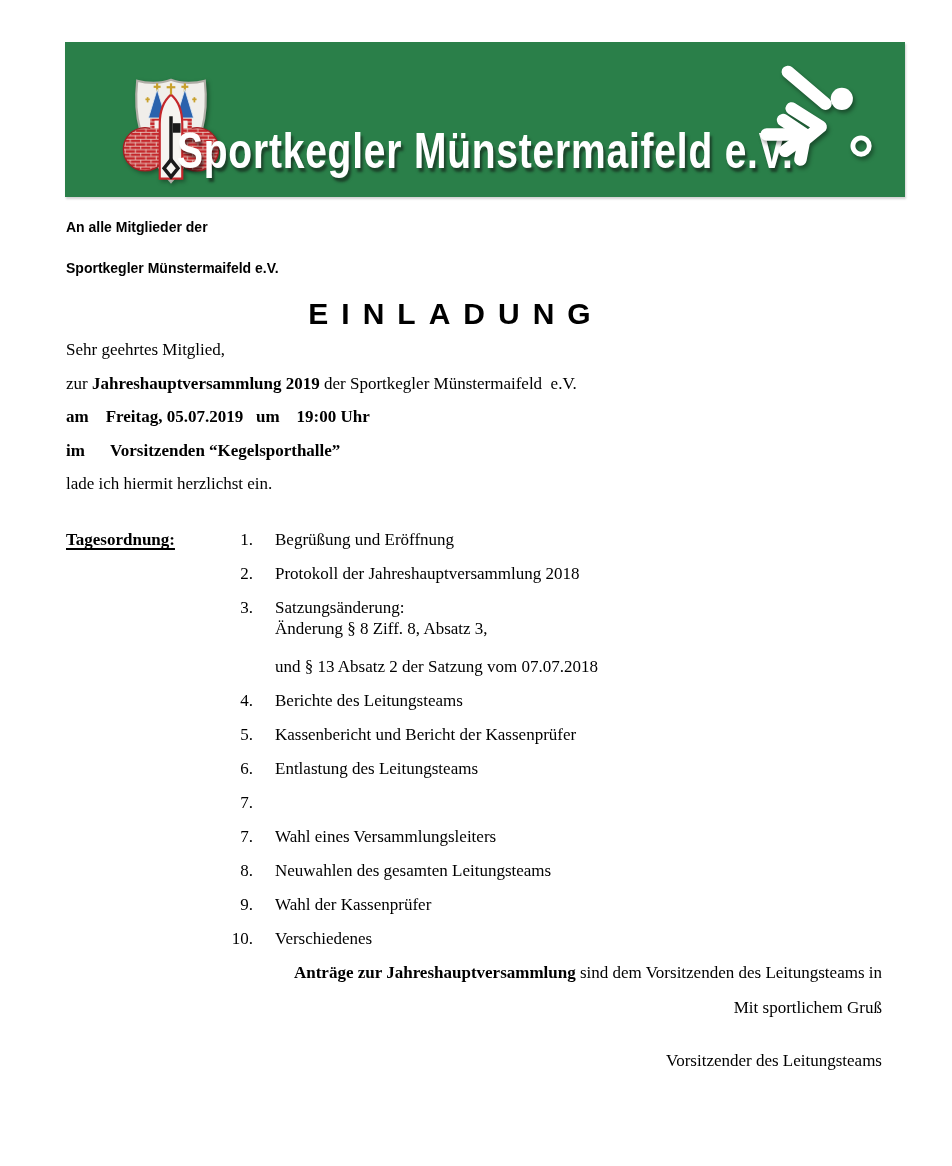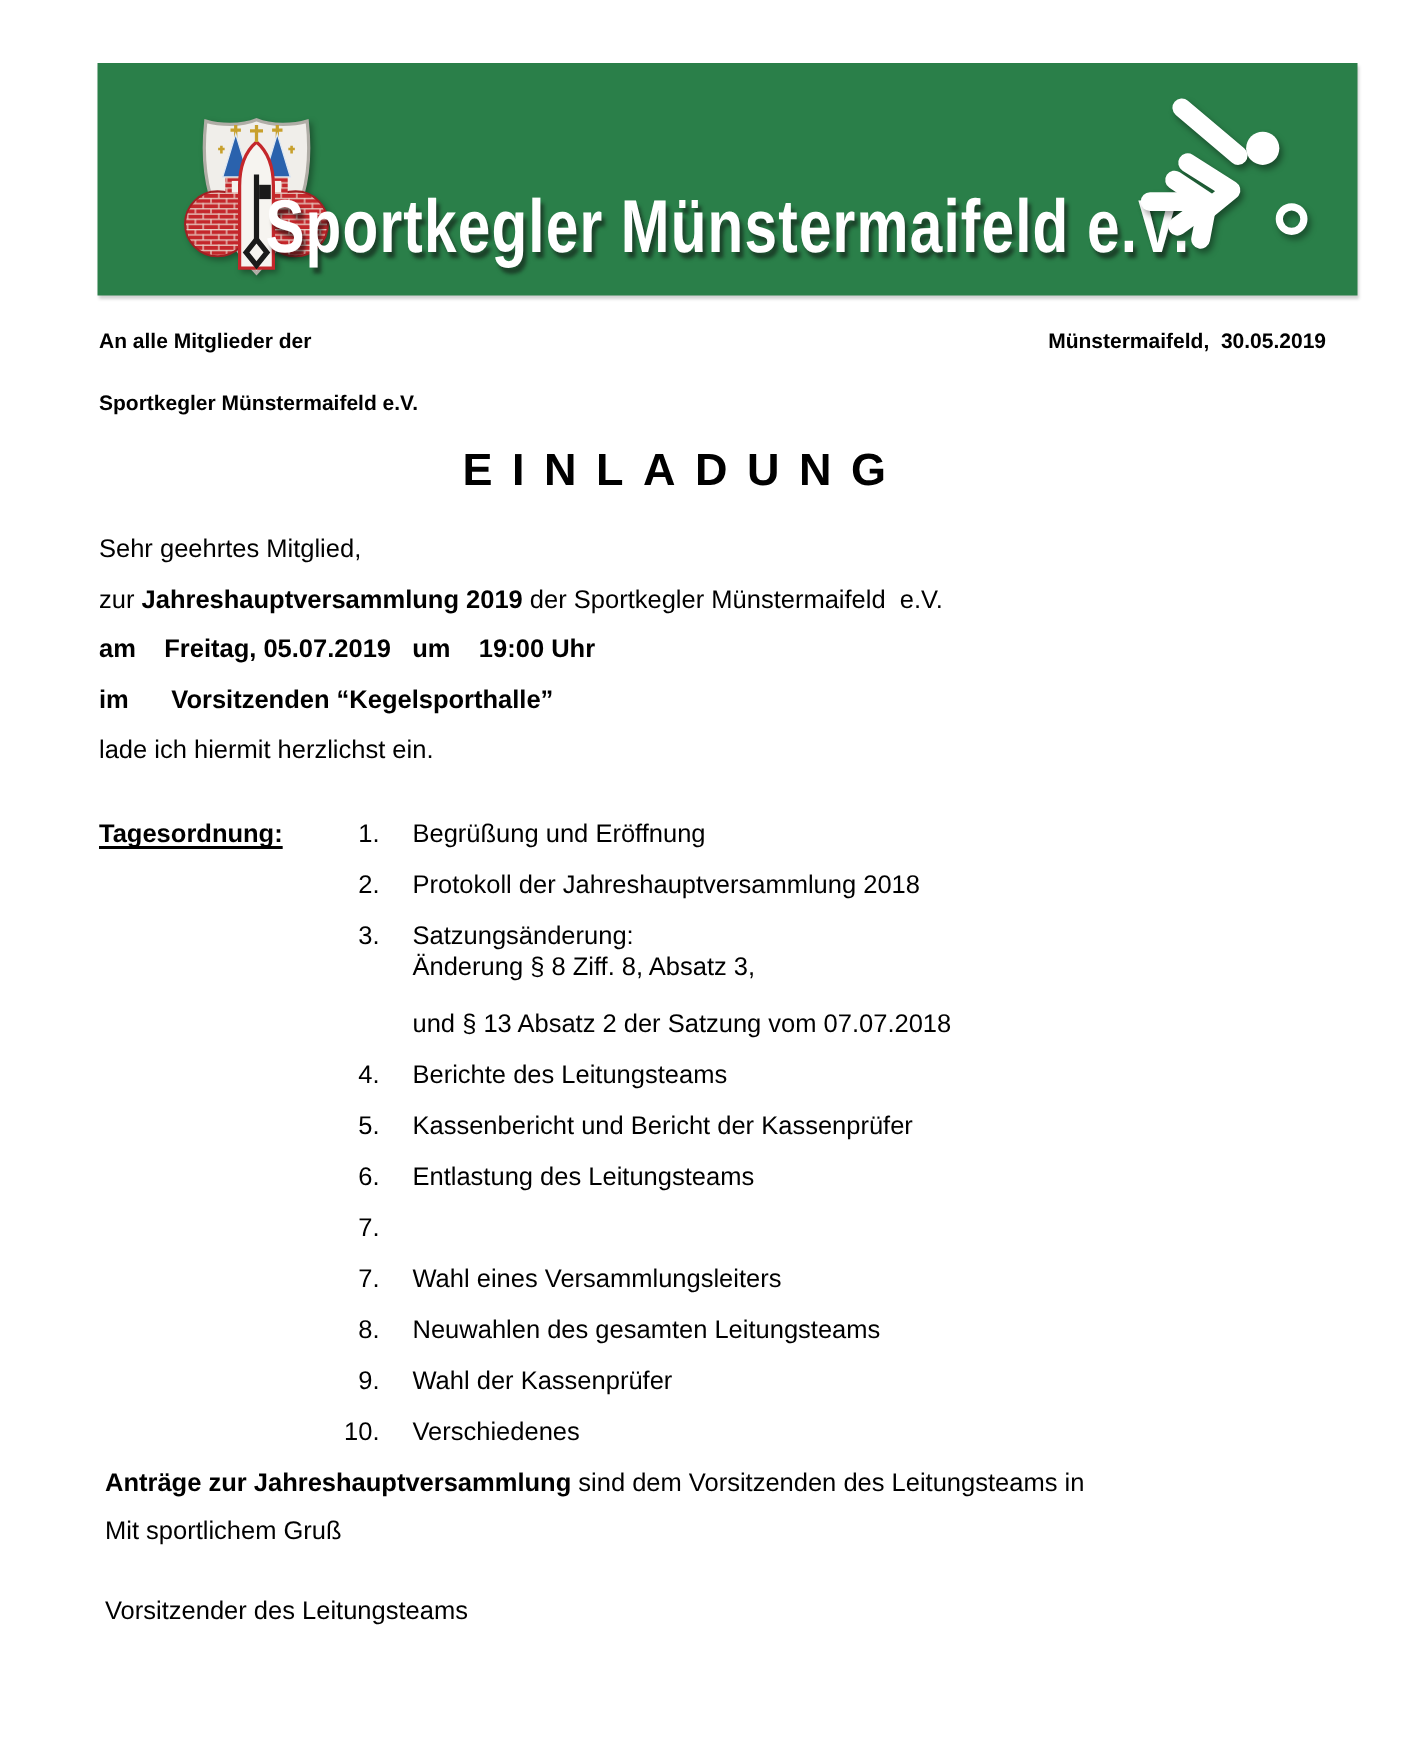"Münstermaifeld, 30.05.2019" span.pw { html: <span>Münstermaifeld, 30.05.2019</span> -> none }
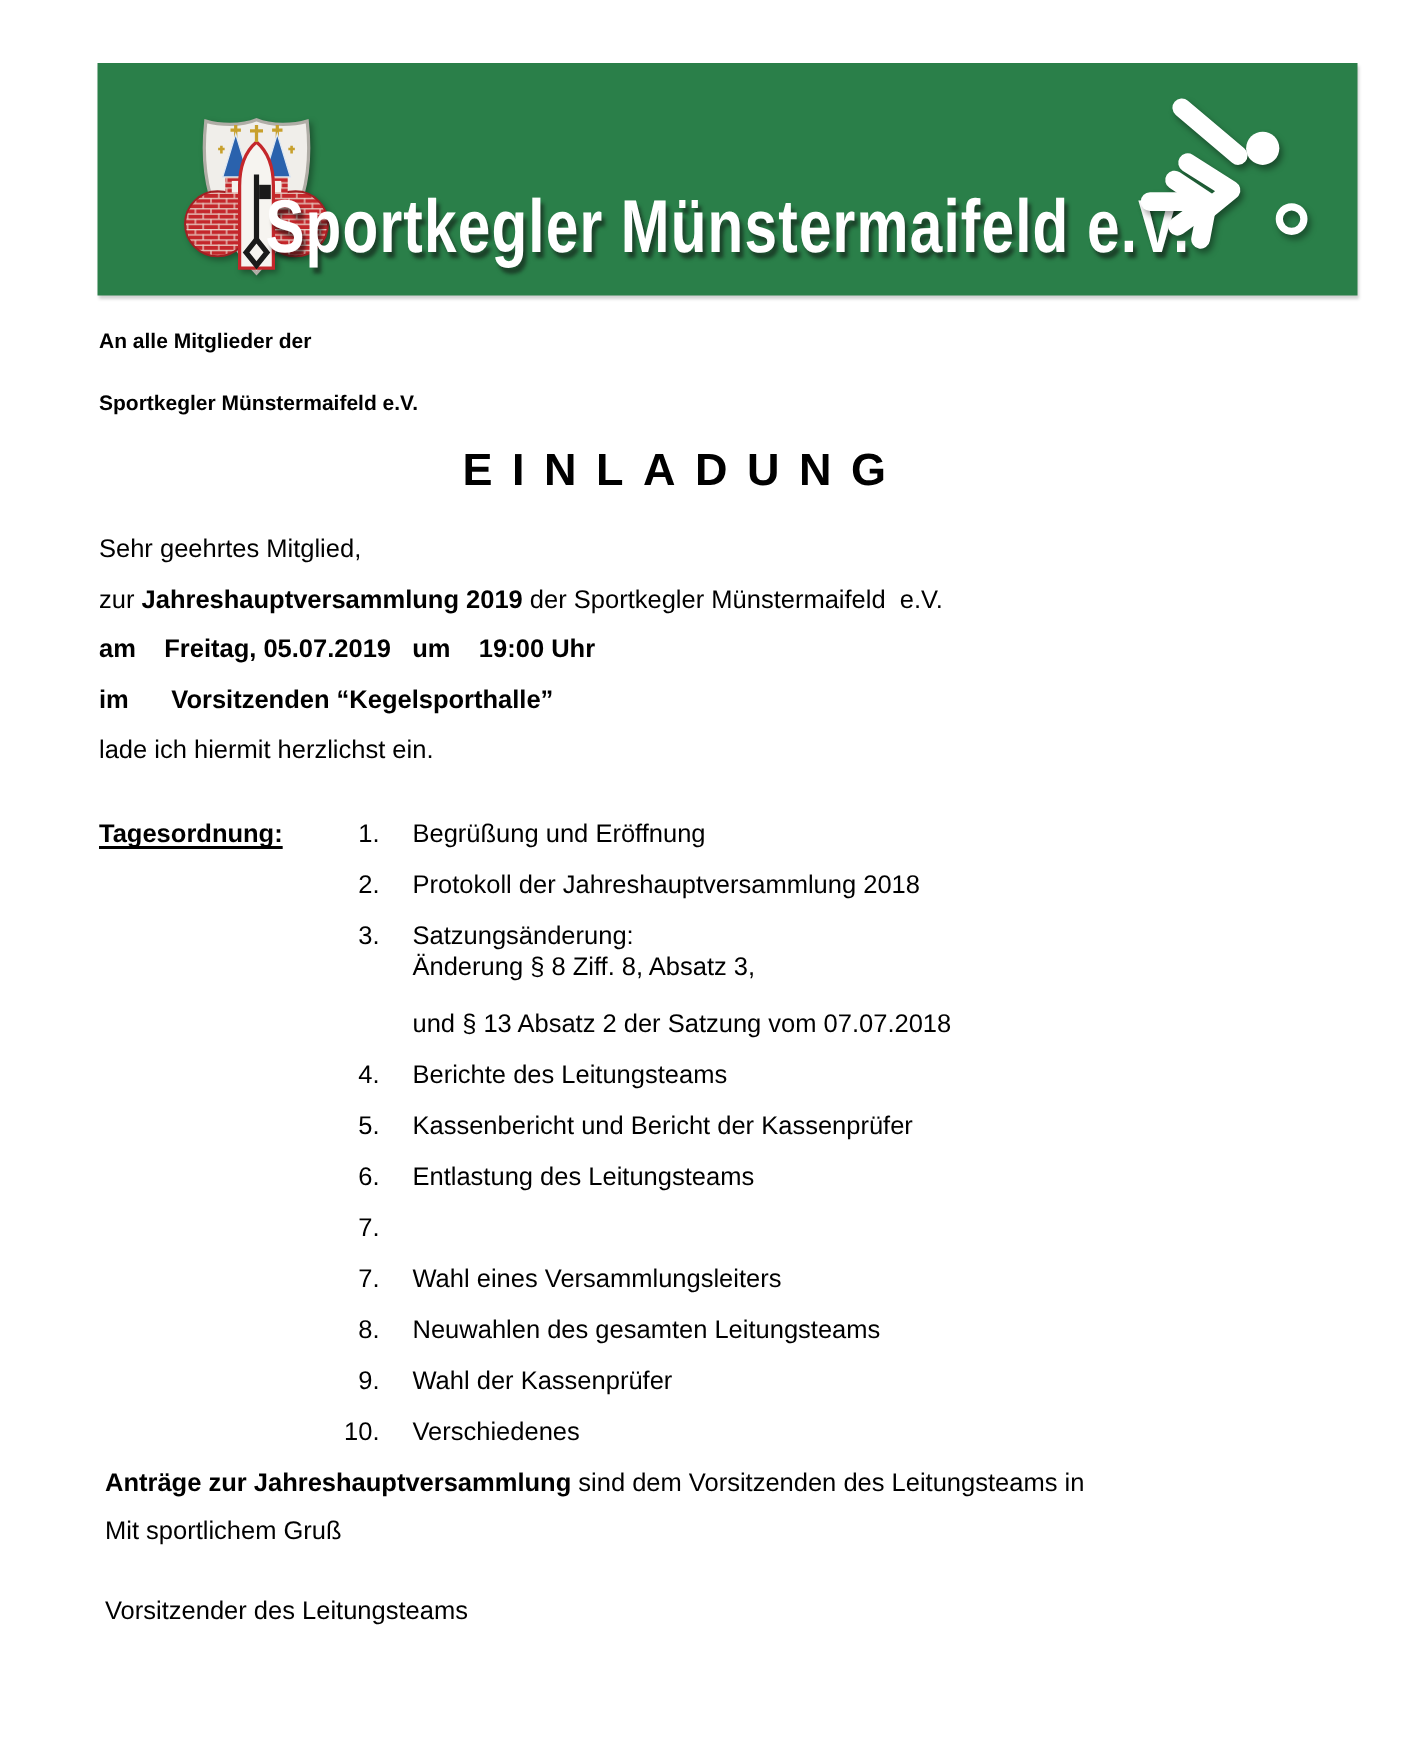"Sehr geehrtes Mitglied," .main { font-family: none -> Liberation Serif, serif; top: 355px -> 339px }
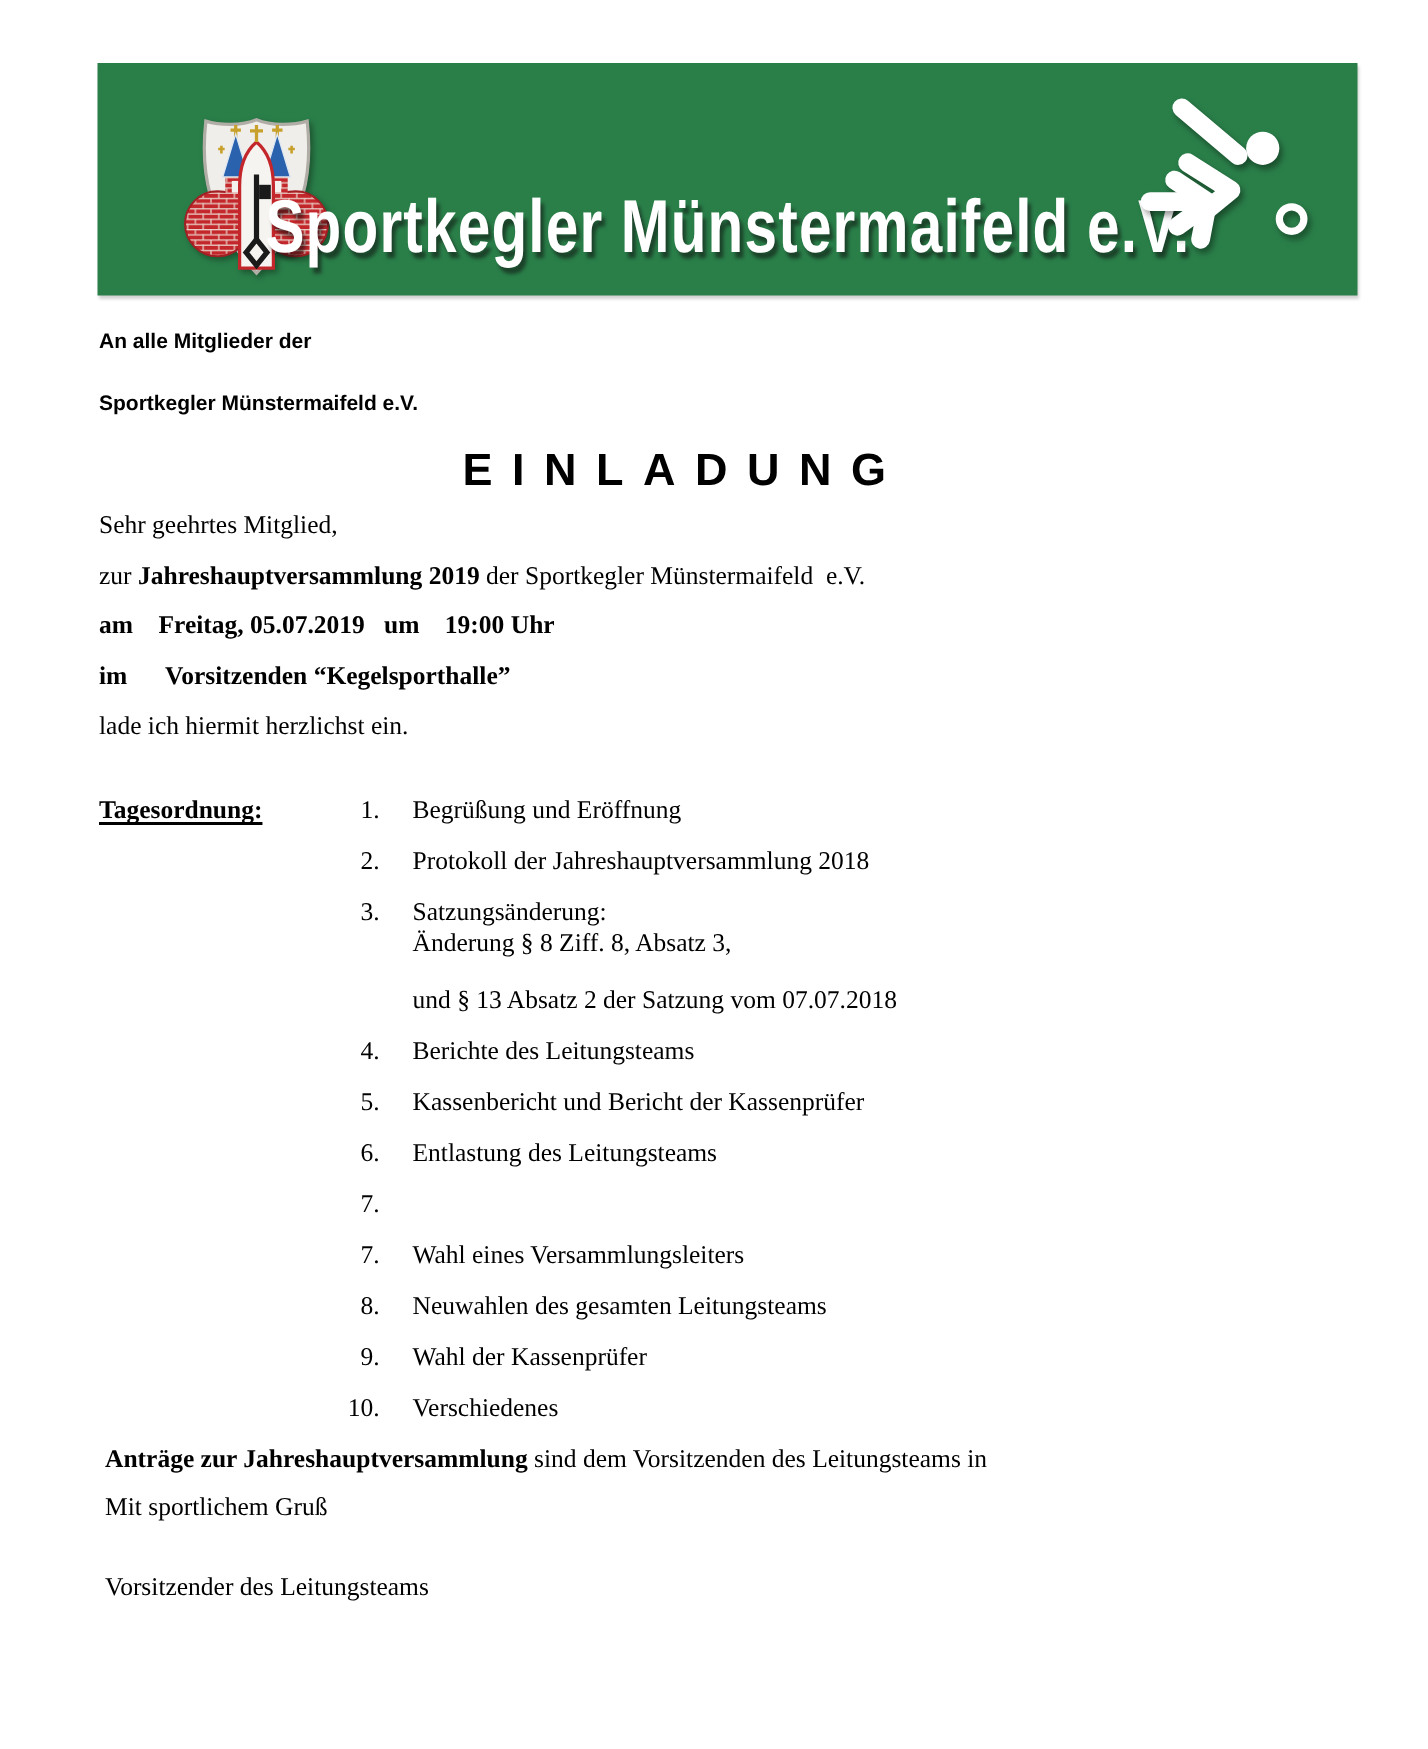"Anträge zur Jahreshauptversammlung sind" .closing p { margin: 4px -> 14px; text-align: none -> right }
